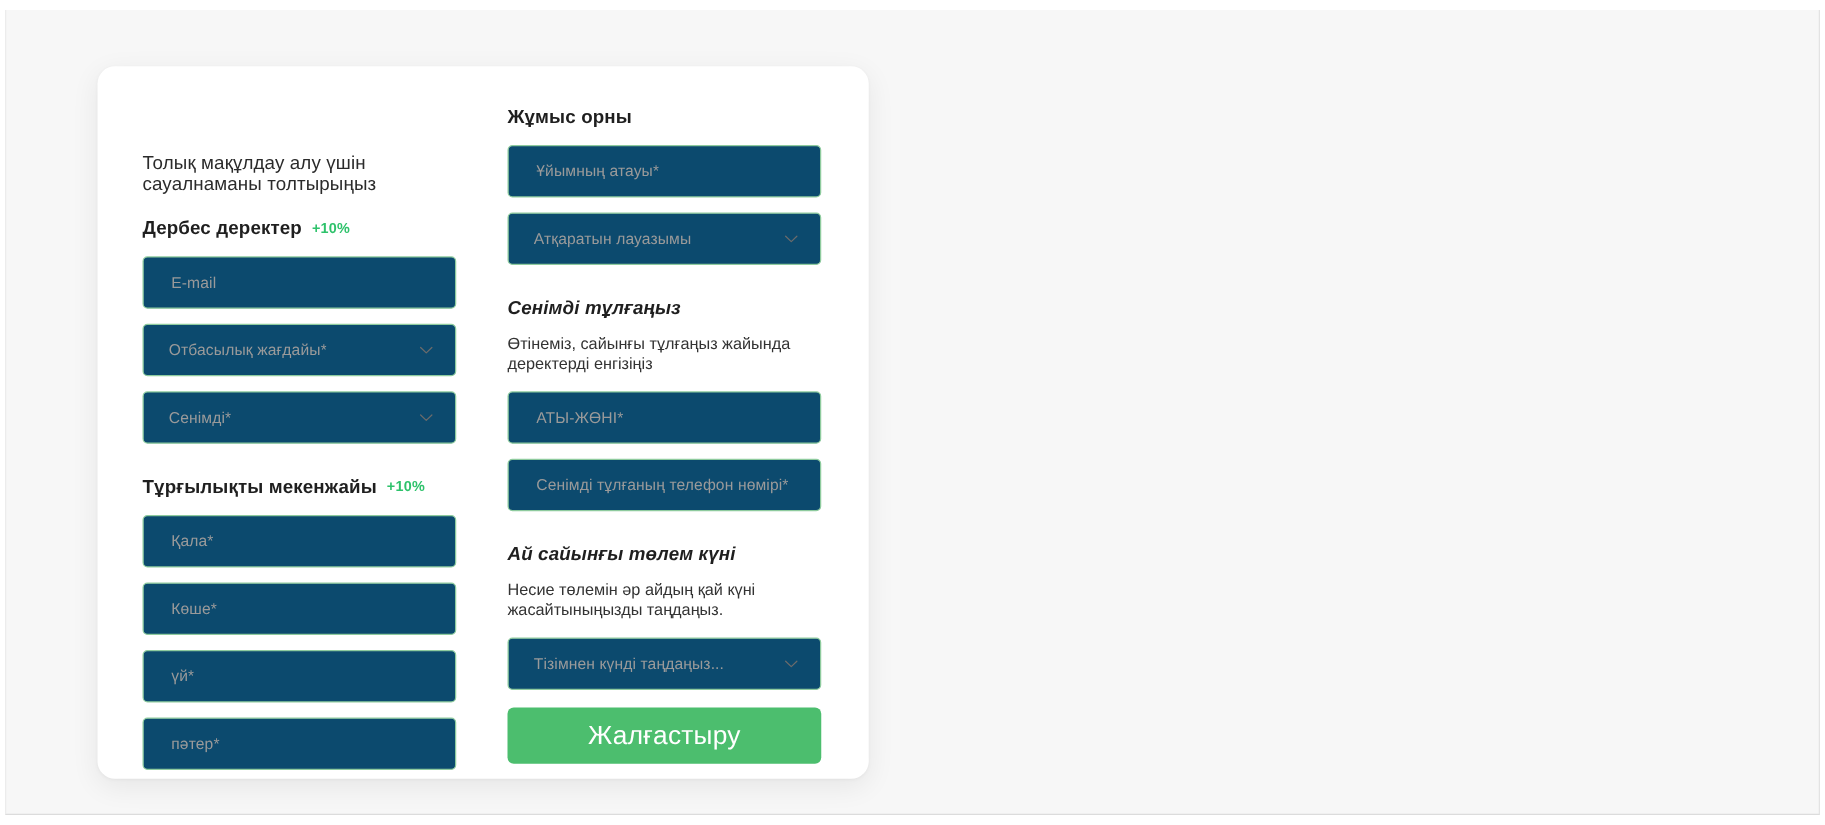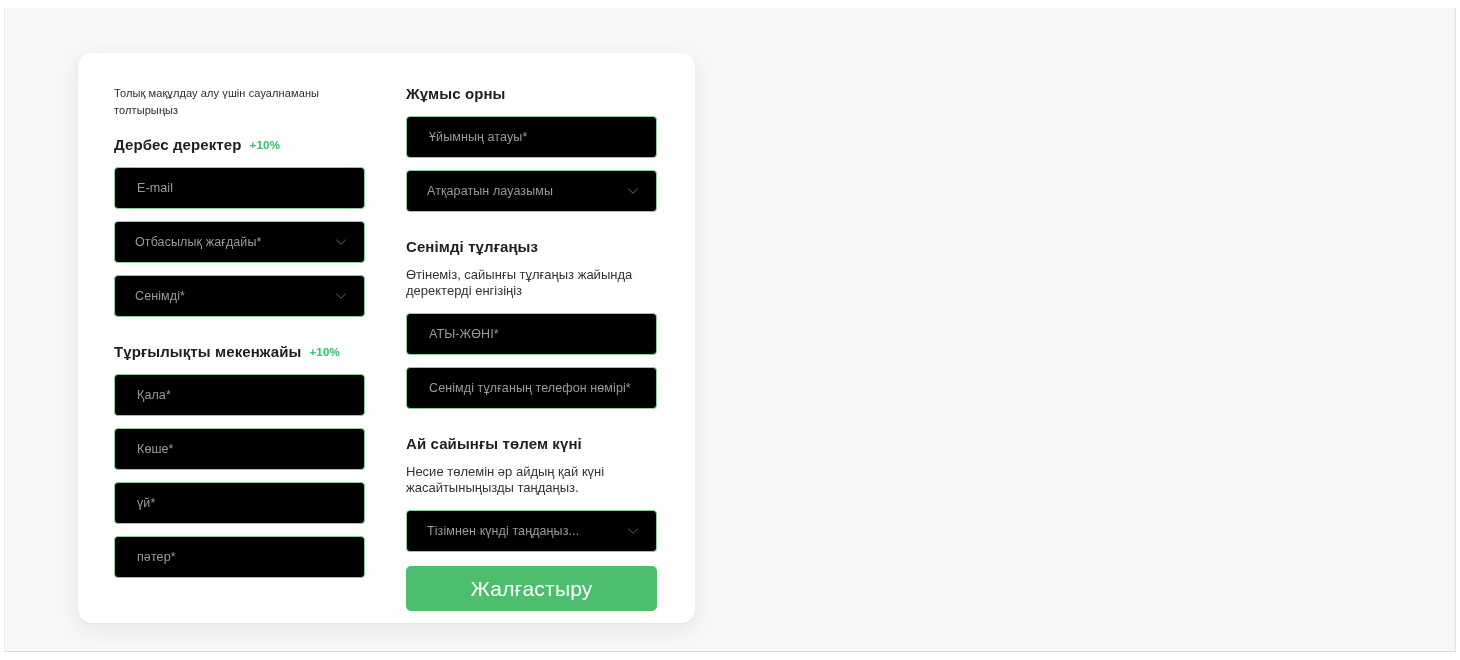"Толық мақұлдау алу үшін сауалнаманы" .intro-text { font-size: 11px -> 15px; margin-top: none -> 38px }
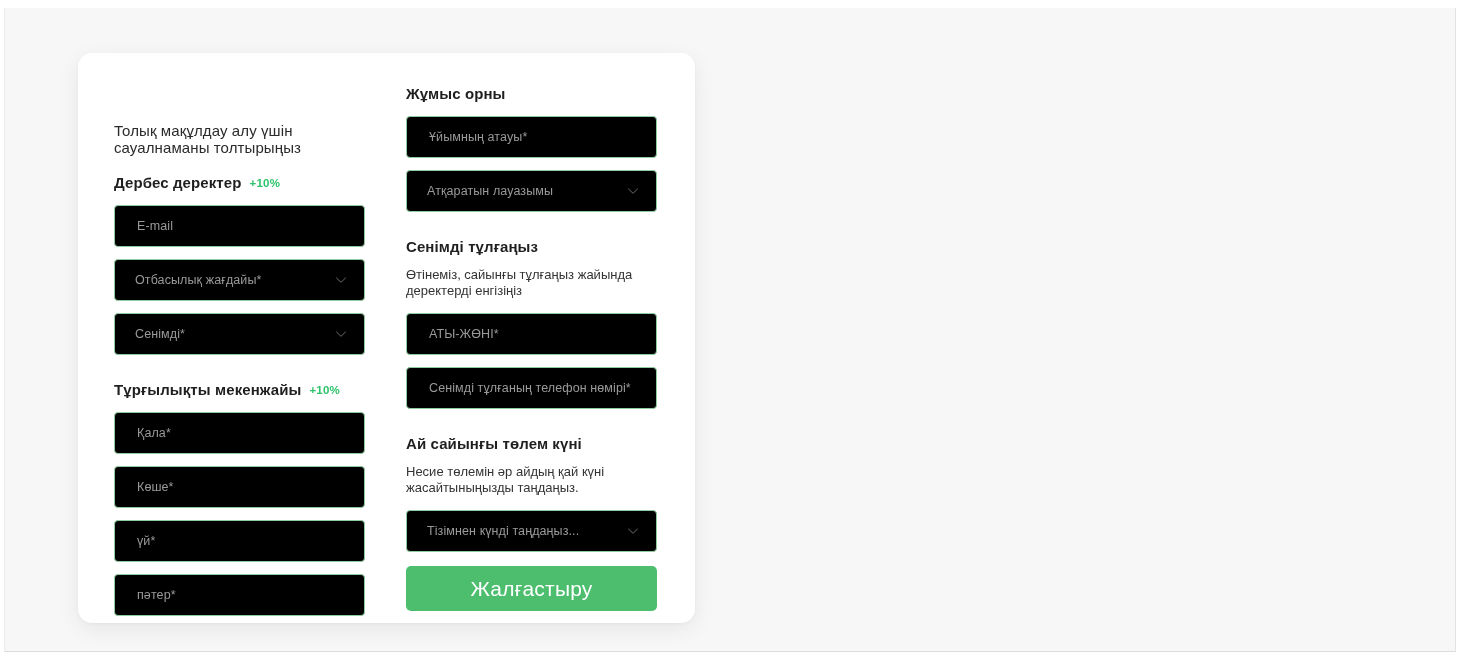"Ұйымның атауы*" .field { background: #000000 -> #0c4a6e }
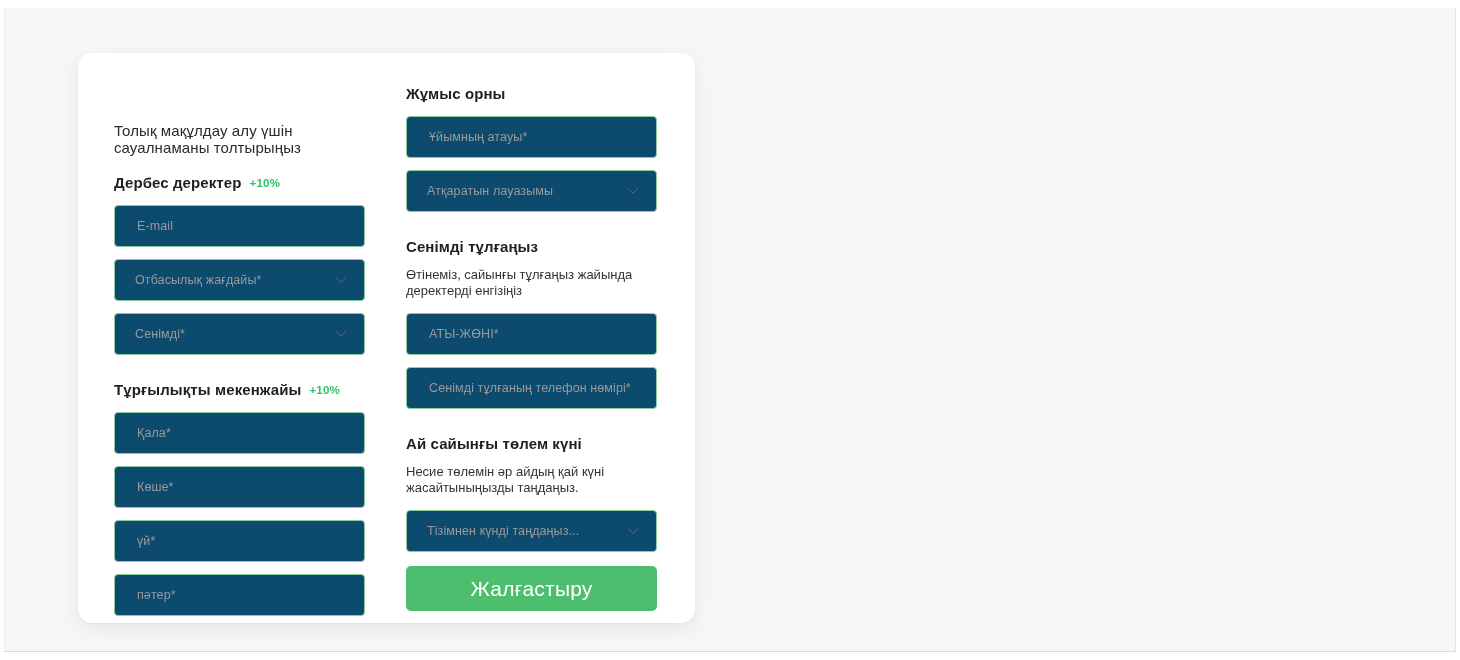"Сенімді тұлғаңыз" .section-heading.tight { font-style: none -> italic }
